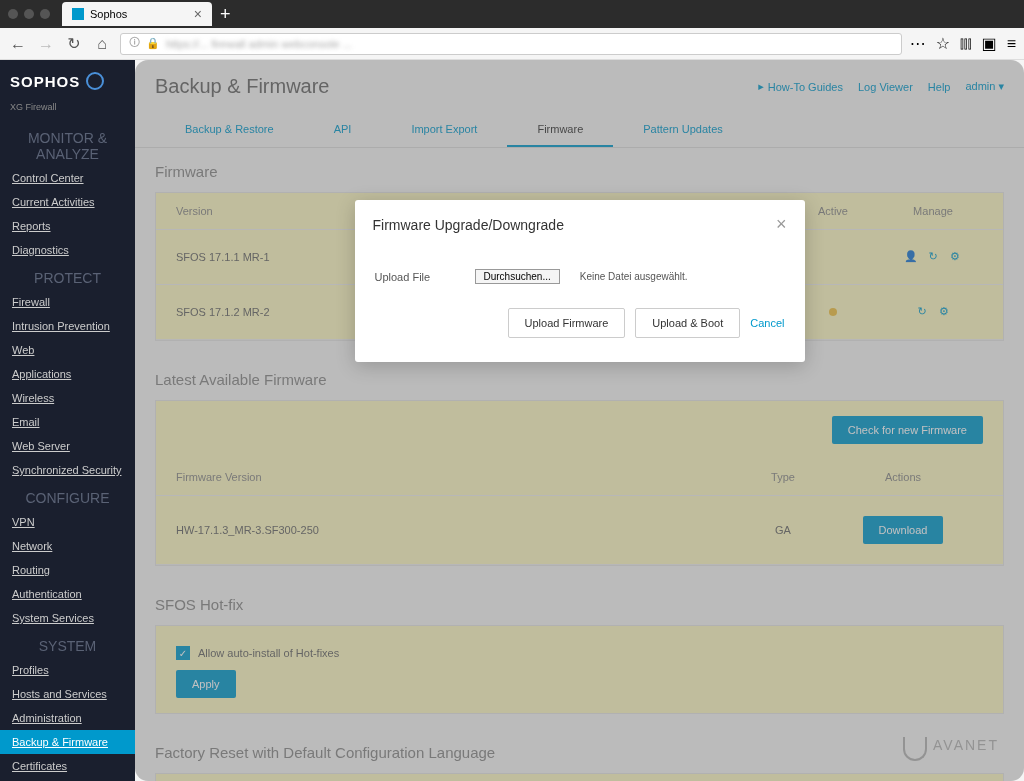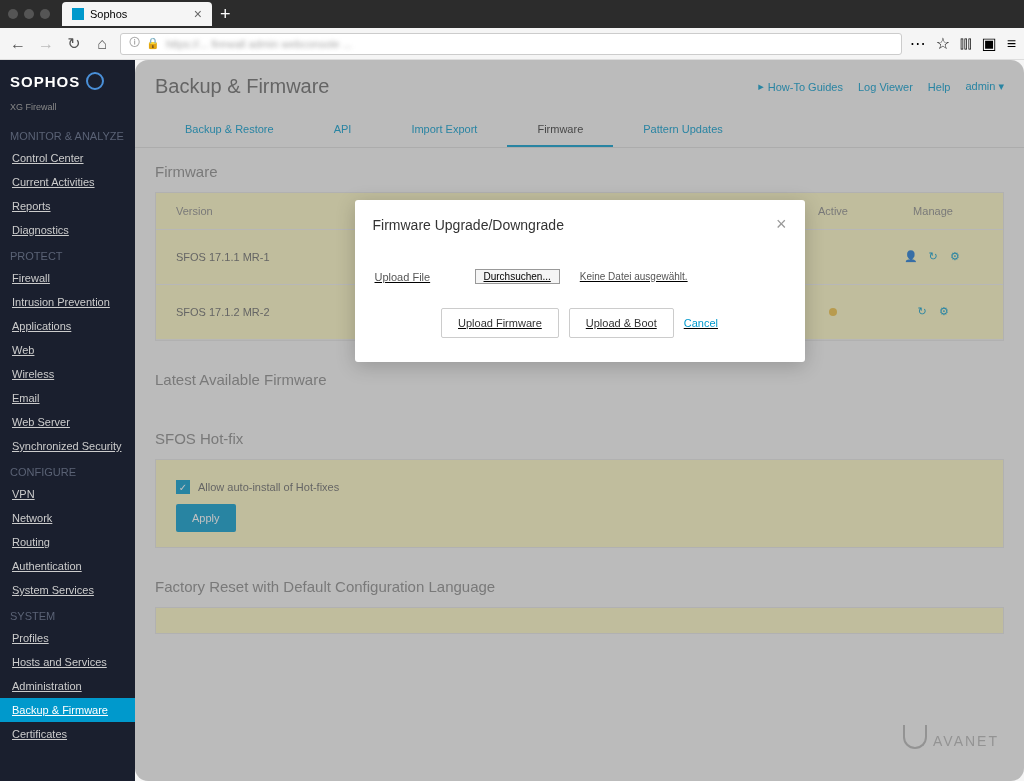"MONITOR & ANALYZE" .sb-section { font-size: 11px -> 14px; text-align: none -> center }
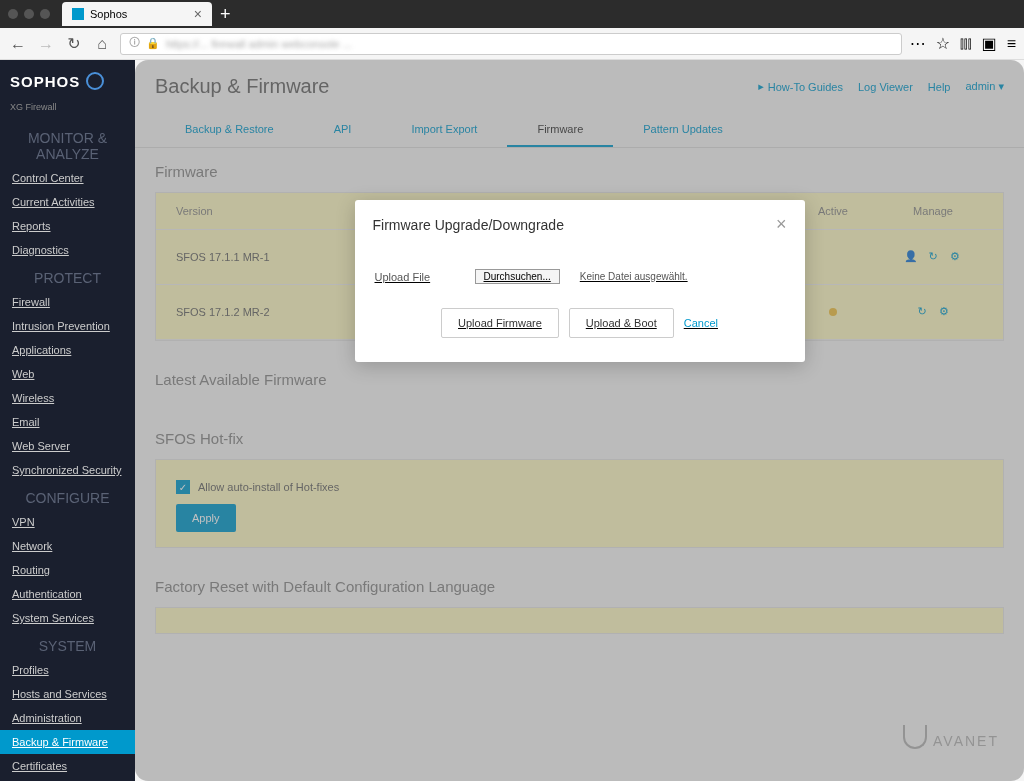"Upload File" .modal-body { text-decoration: underline -> none }
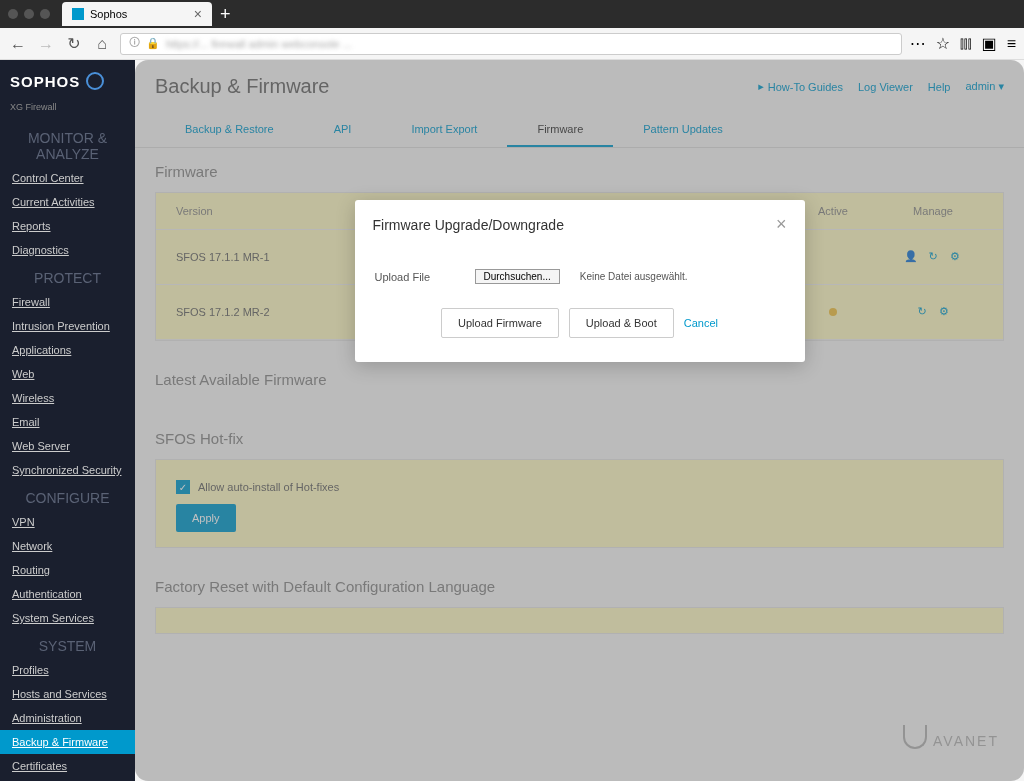"Upload Firmware" .modal-actions { justify-content: center -> flex-end }
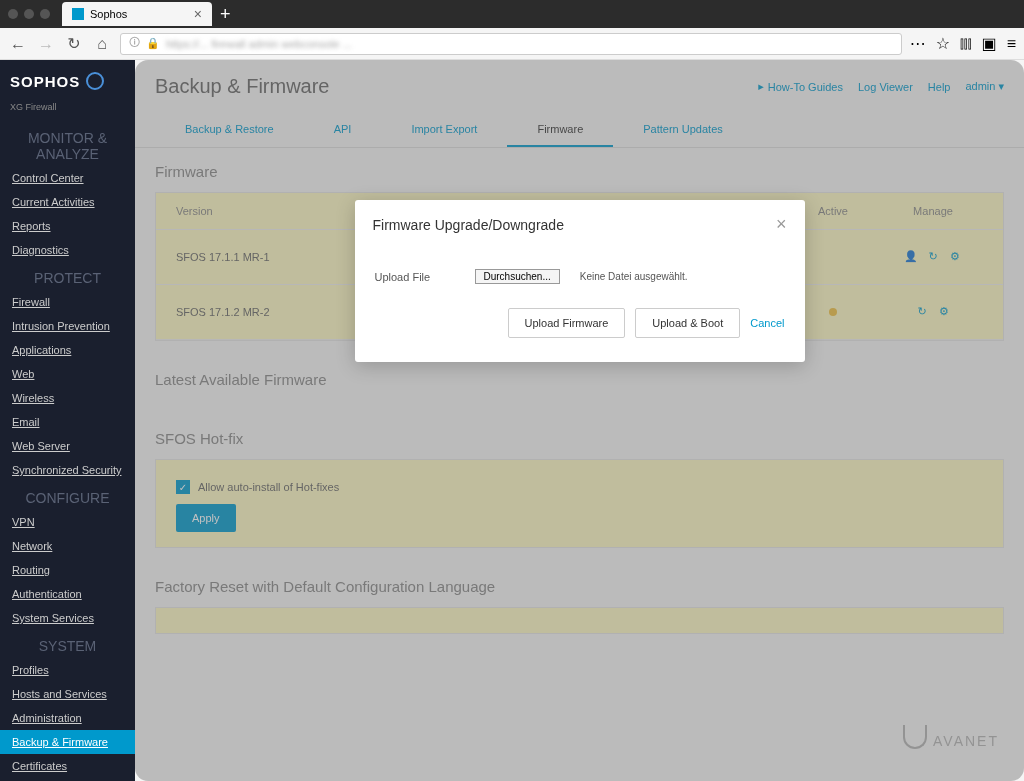"Applications" div.sb-item { order: before "Web" -> after "Web" }
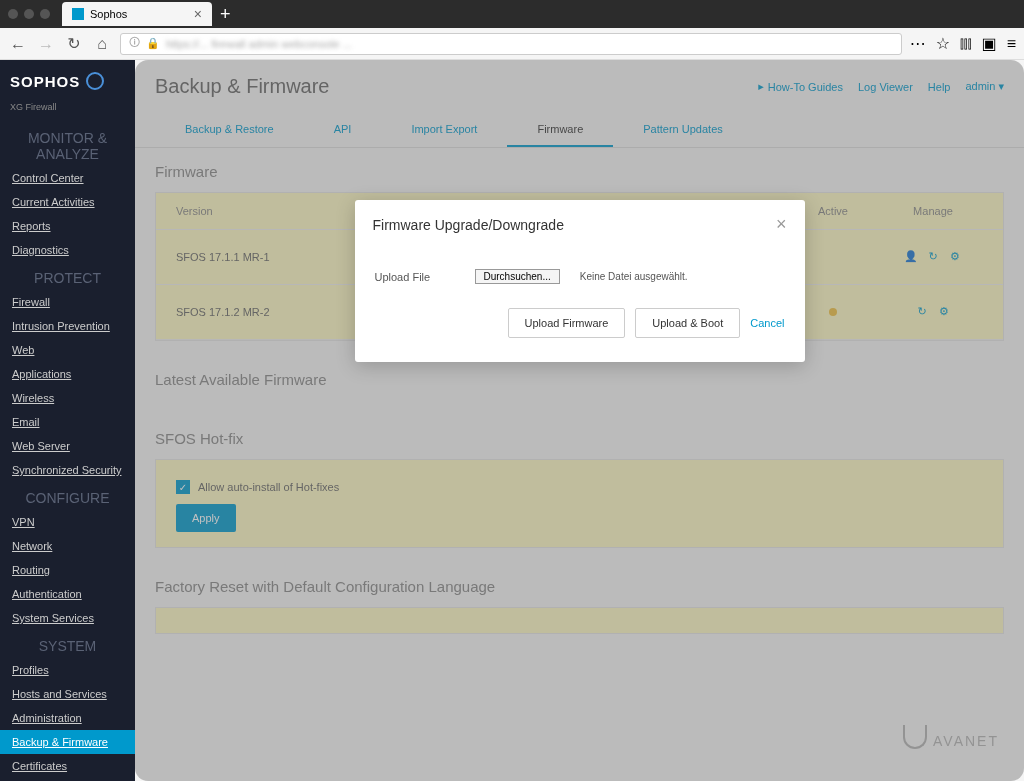"Check for new Firmware" div.panel { html: none -> <div> <div> <button>Check for new Firmware</button> </div> <div> <div>Firmware Version</div> <div>Type</div> <div>Actions</div> </div> <div> <div>HW-17.1.3_MR-3.SF300-250</div> <div>GA</div> <div><button>Download</button></div> </div> </div> }
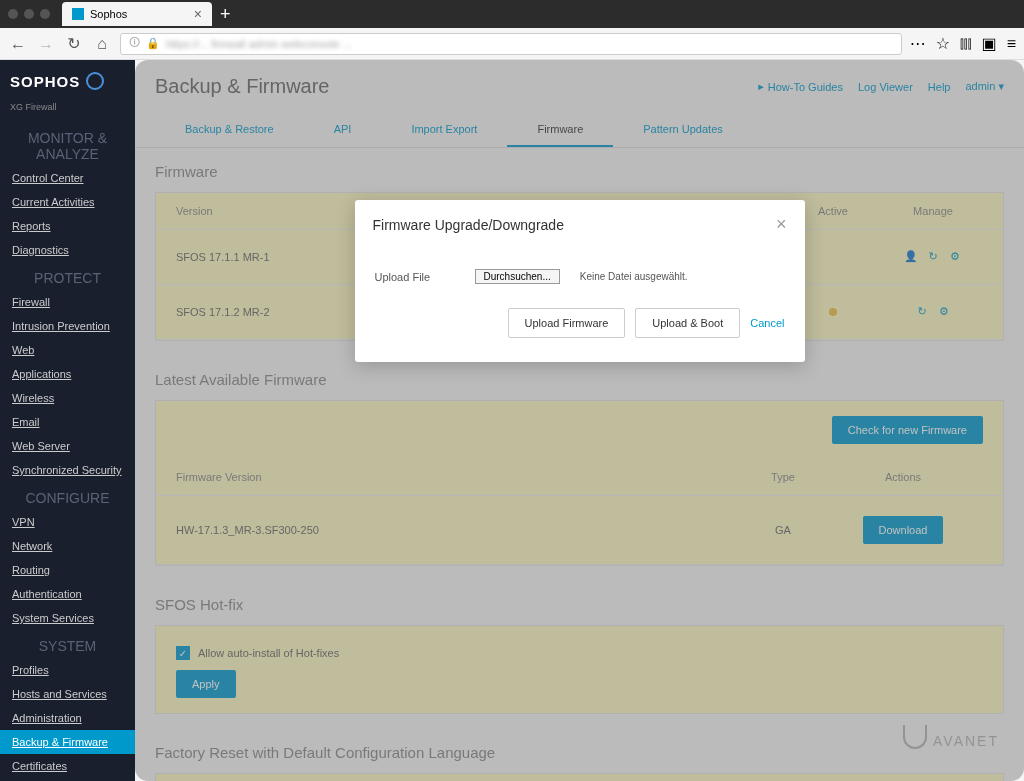"AVANET" .watermark { align-items: flex-end -> flex-start; bottom: 32px -> 20px }
